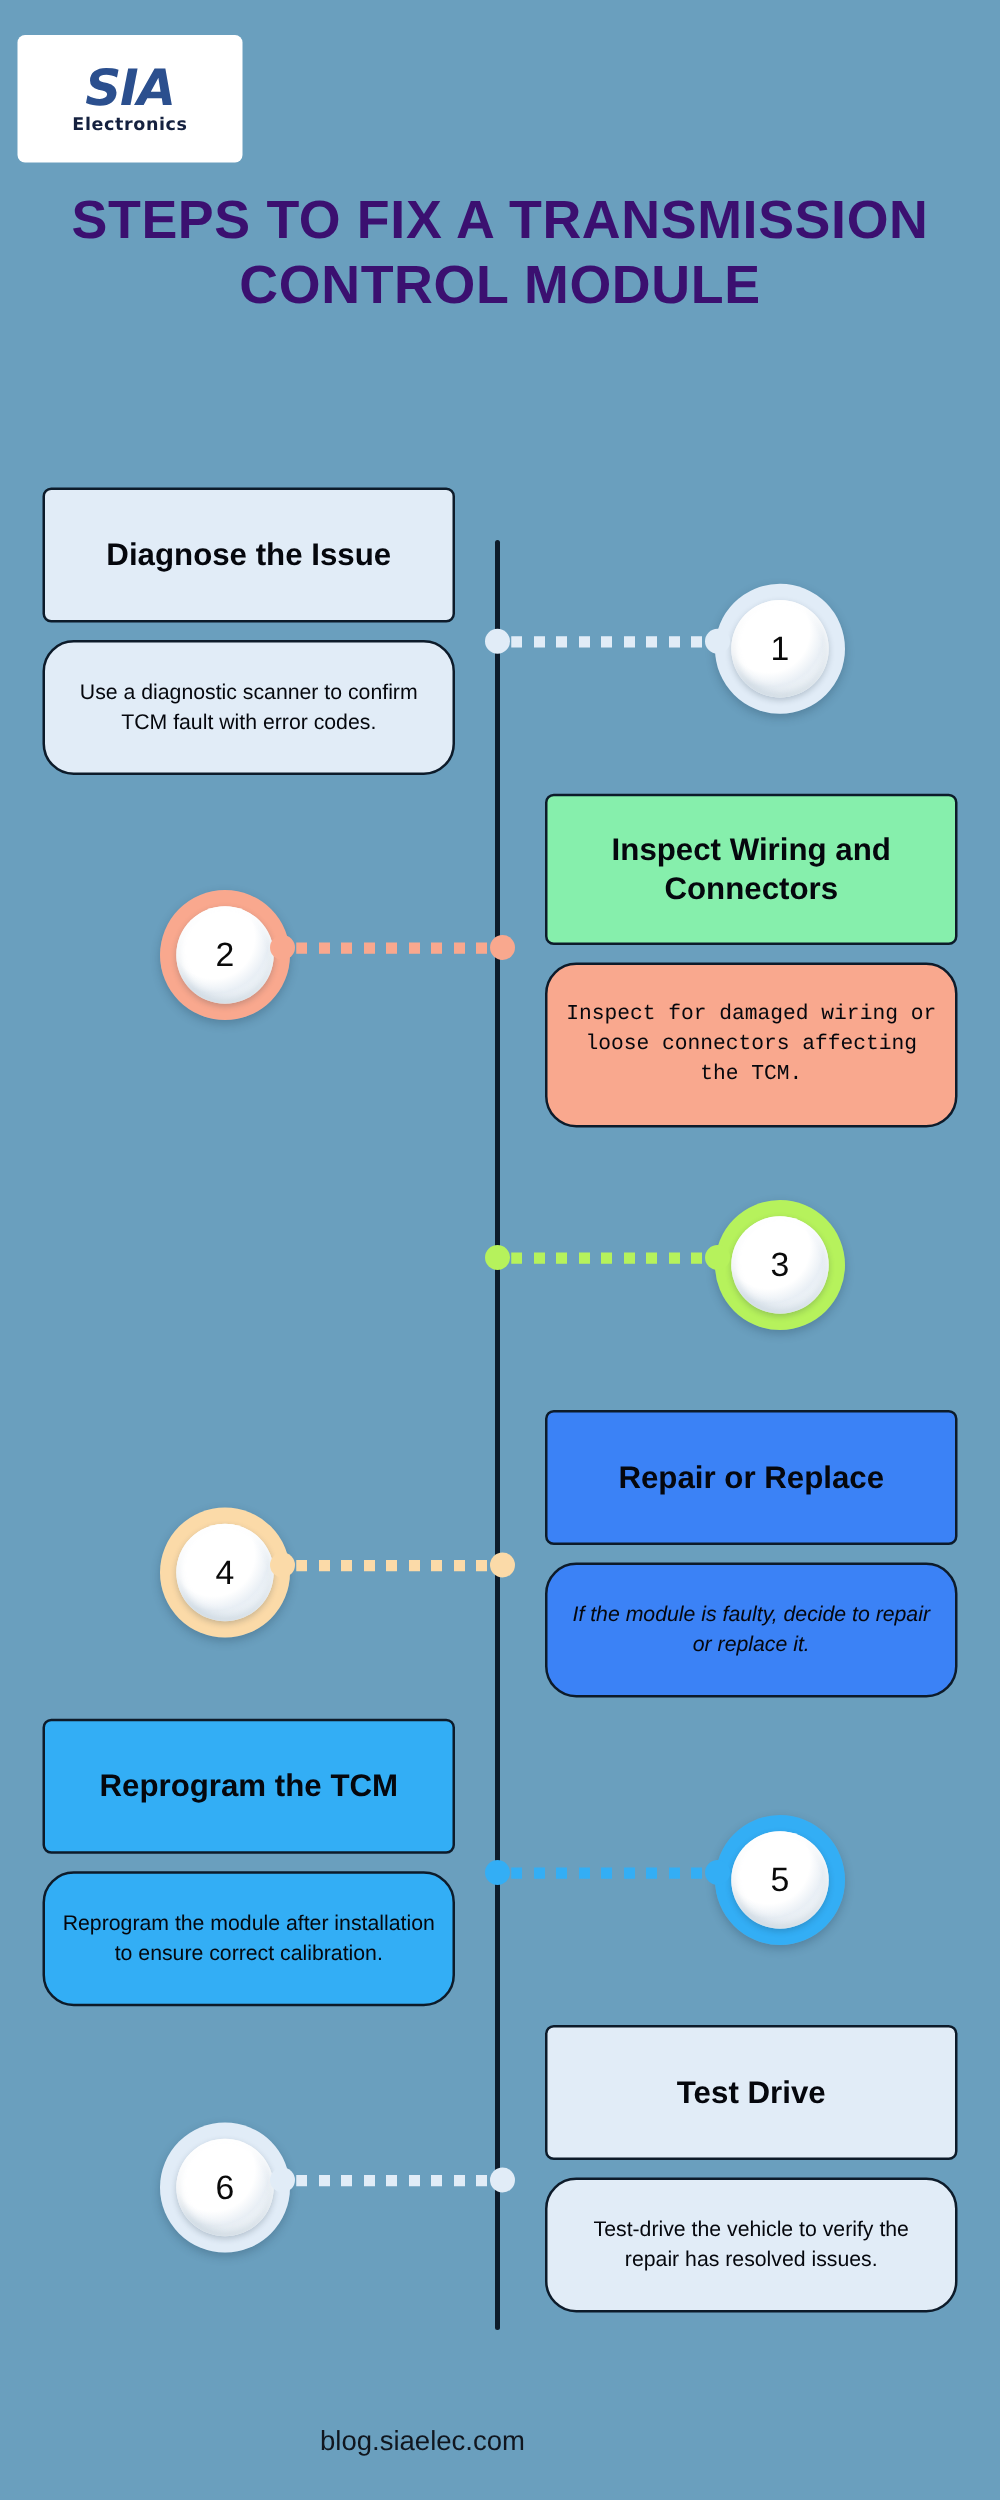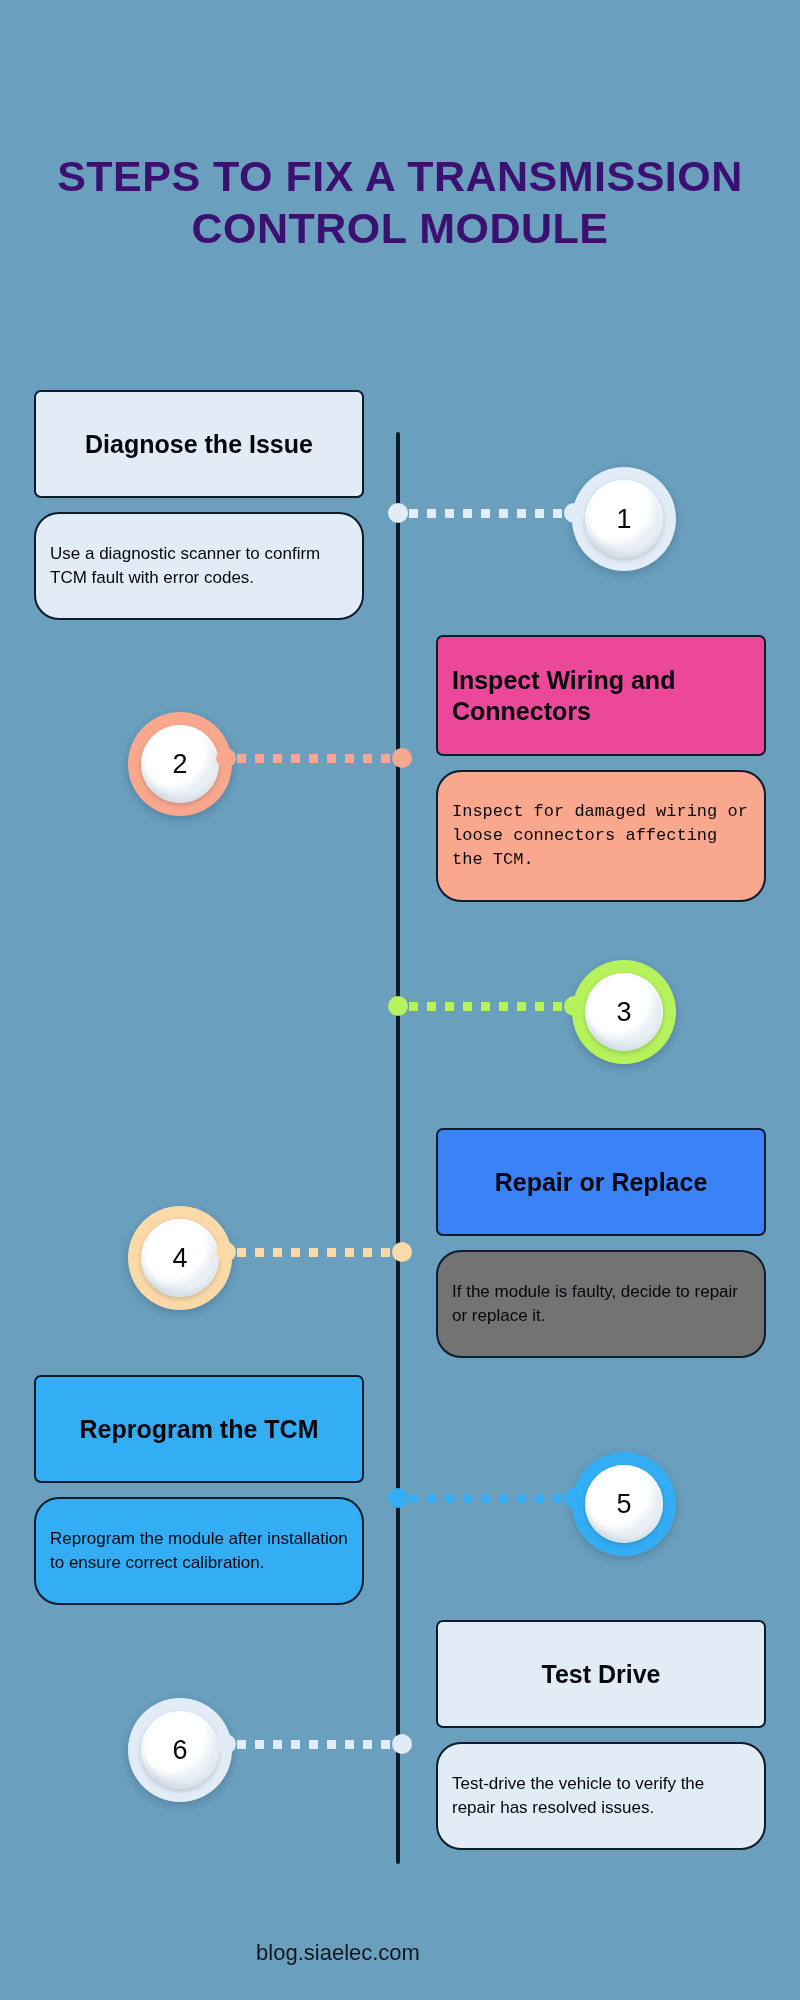"SIA" div.logo-card { html: none -> <div> <div>SIA</div> <div>Electronics</div> </div> }
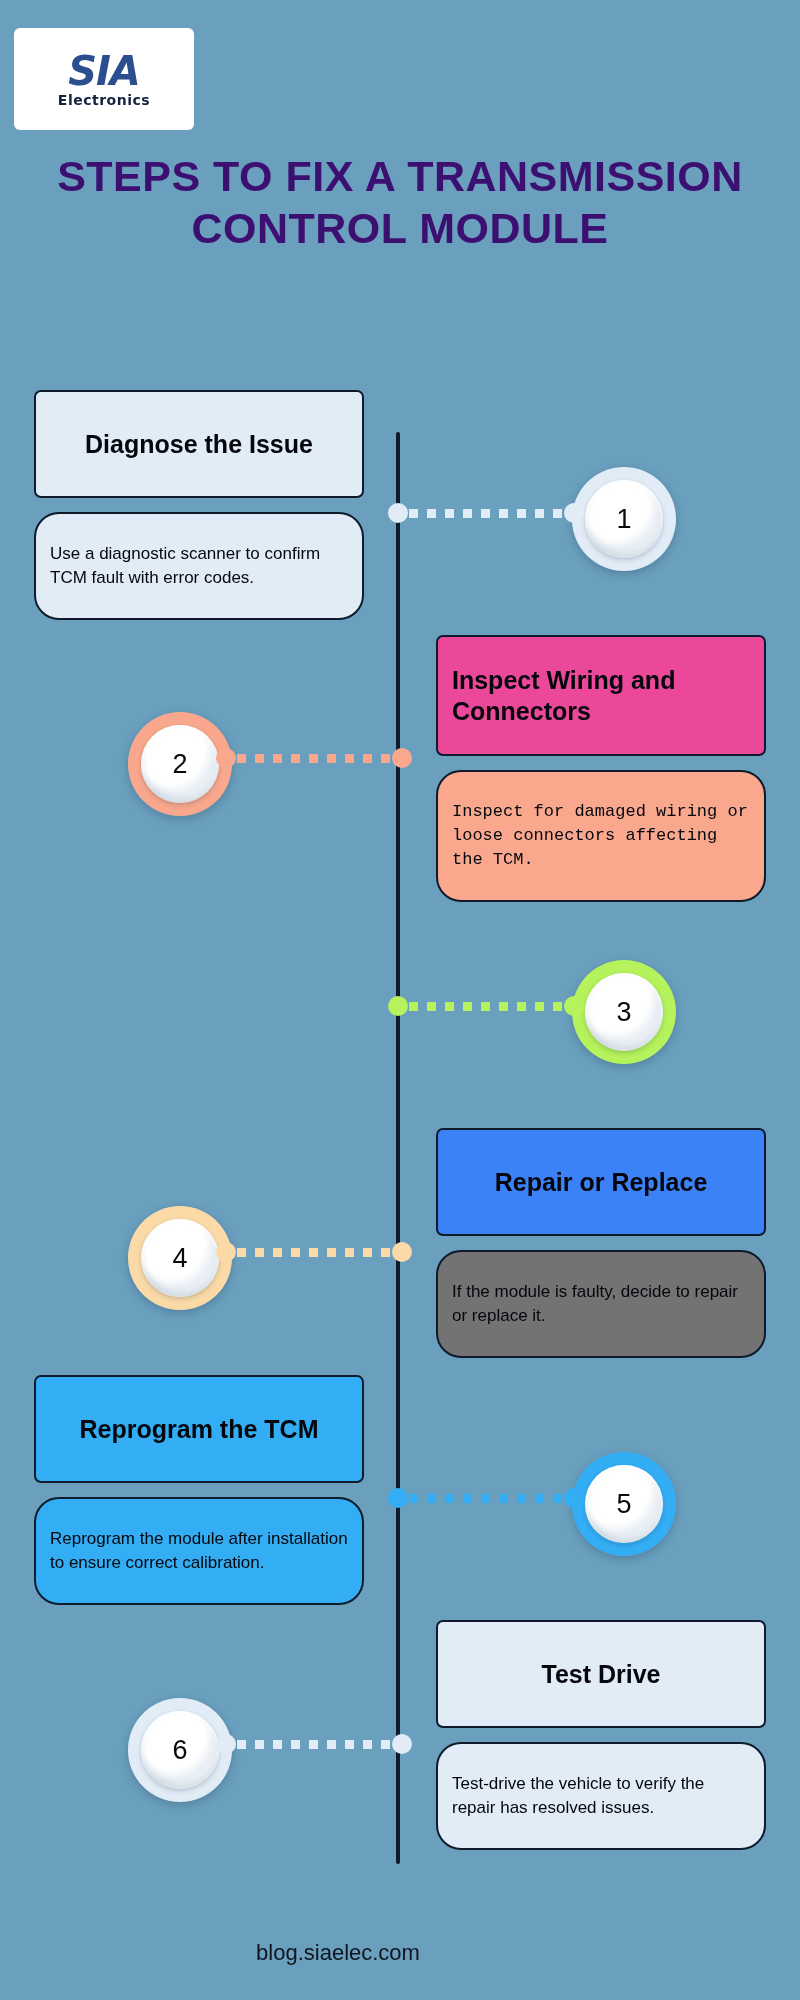"Diagnose the Issue" .head-box, .body-box { text-align: none -> center }
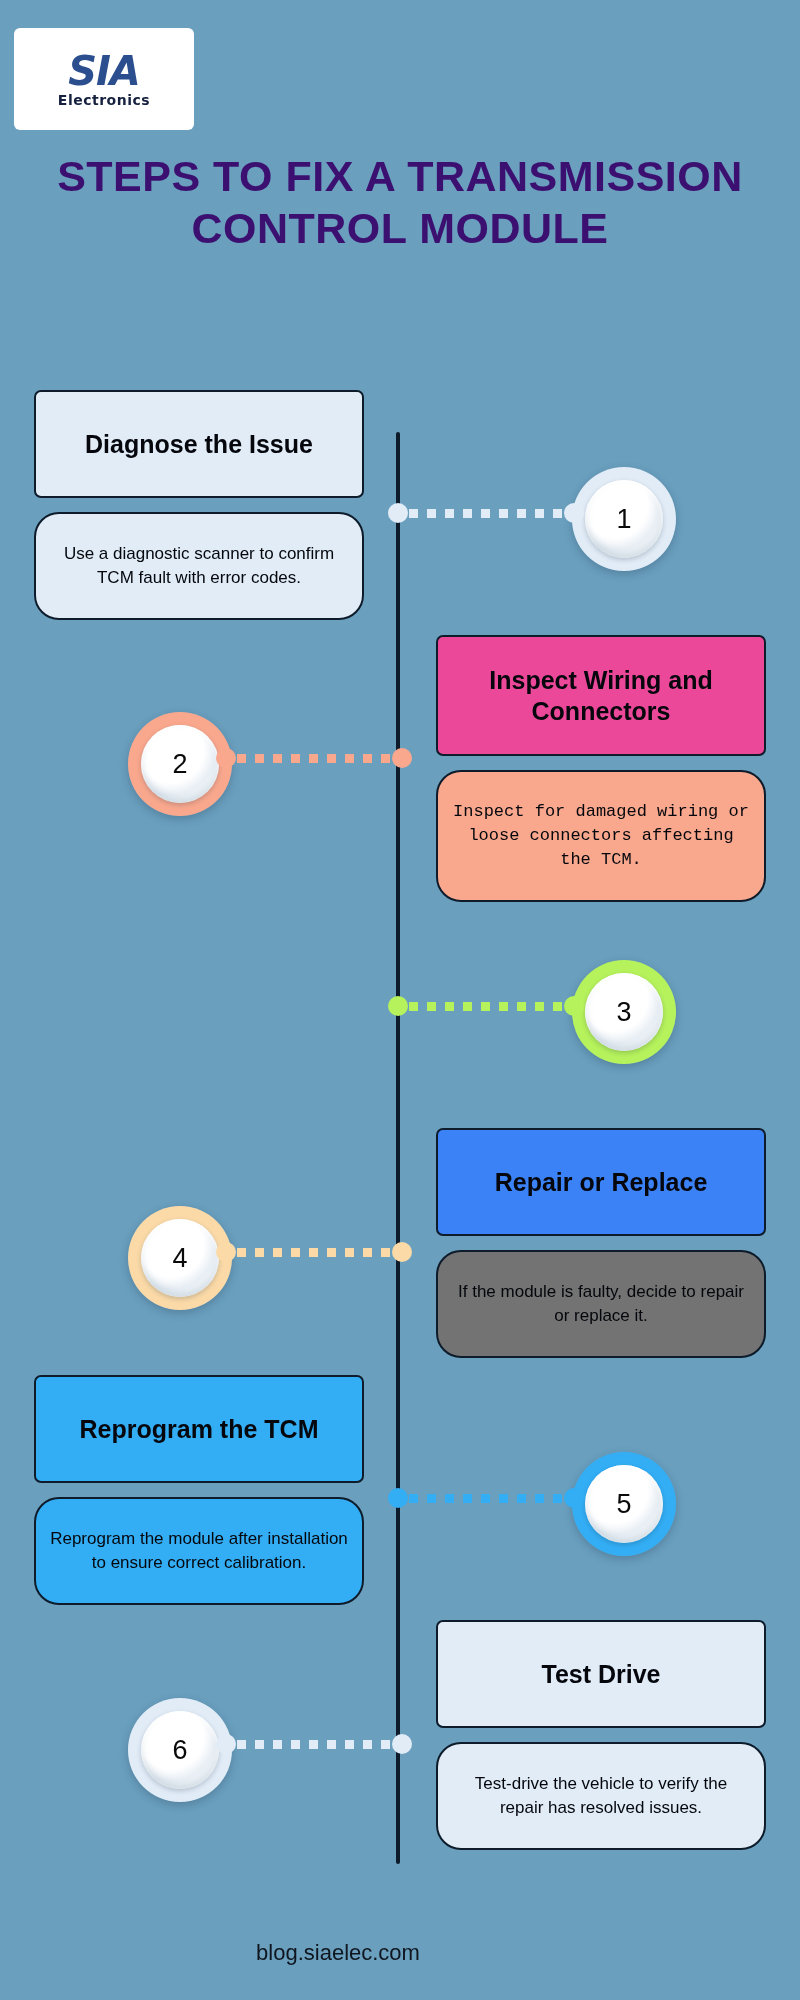"Inspect Wiring and Connectors" div.head-box { background: #ec4899 -> #86efac }
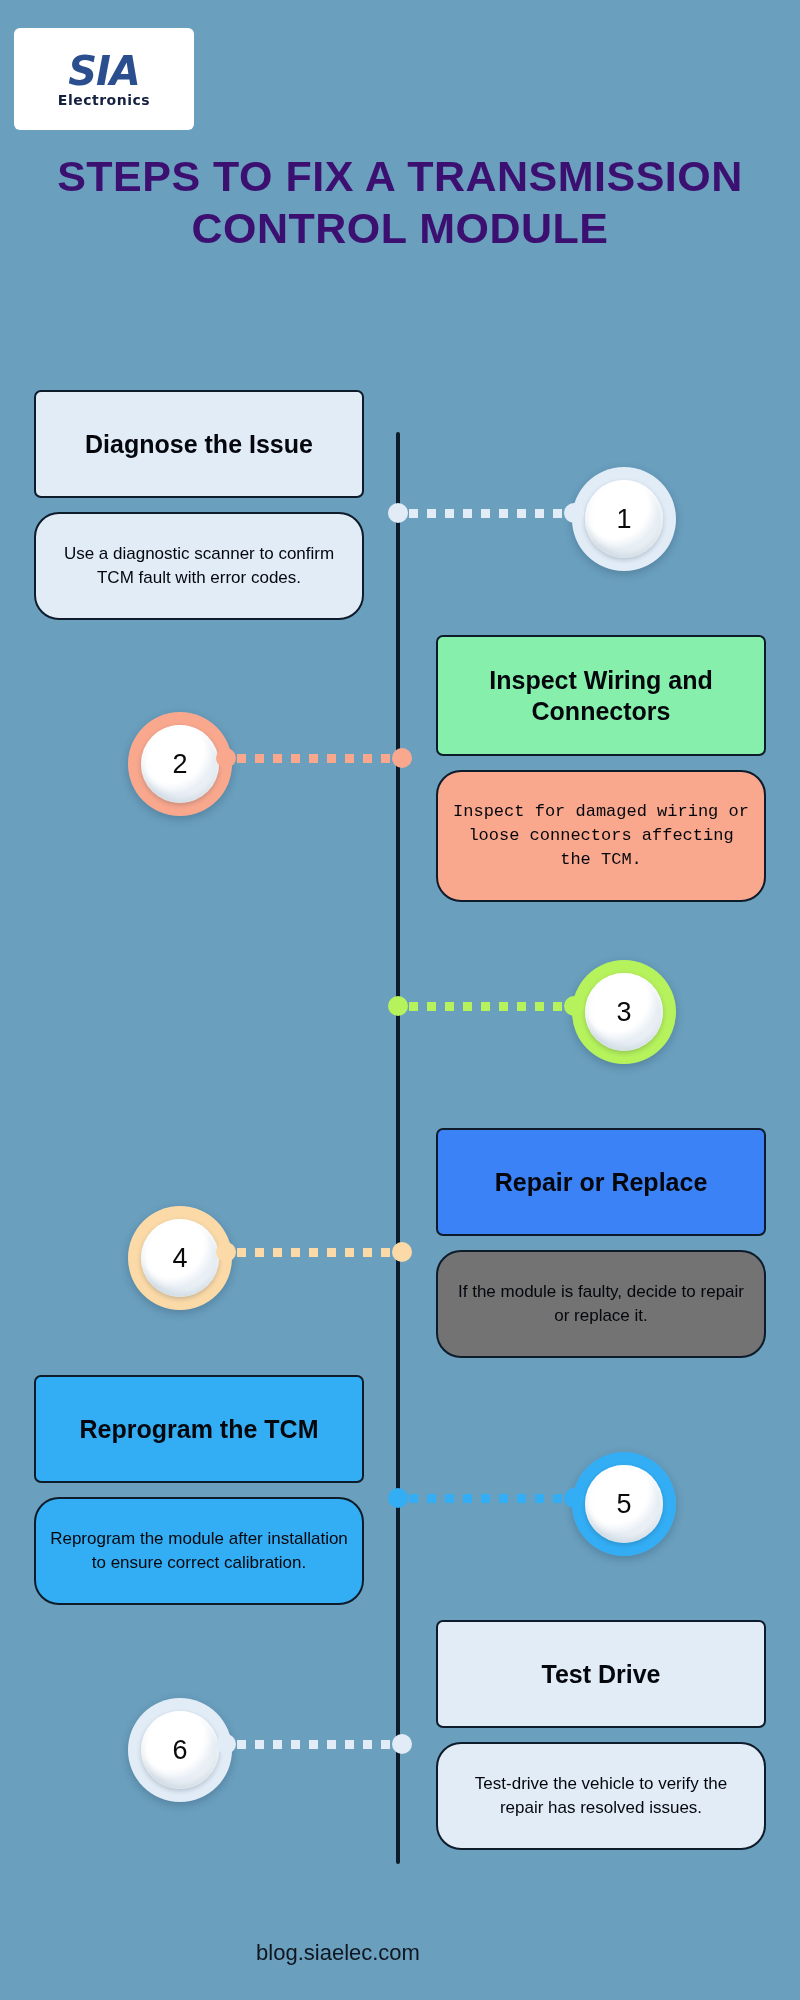"If the module is faulty," div.body-box { background: #737373 -> #3b82f6; font-style: none -> italic }
